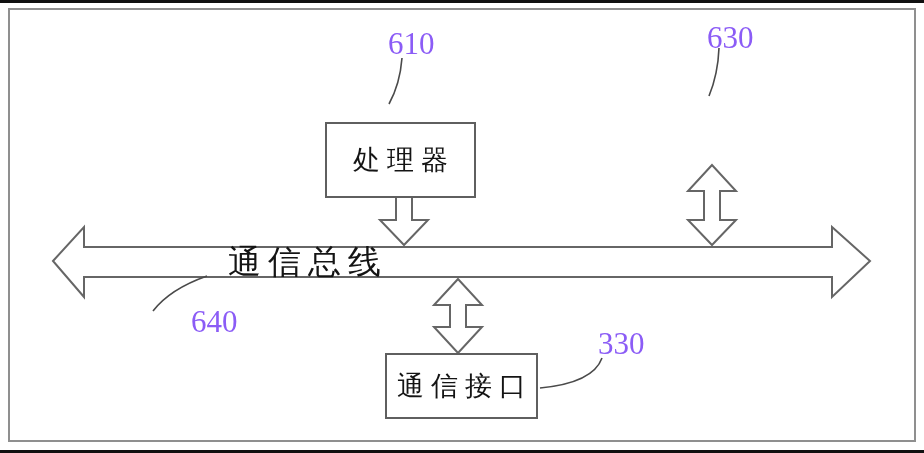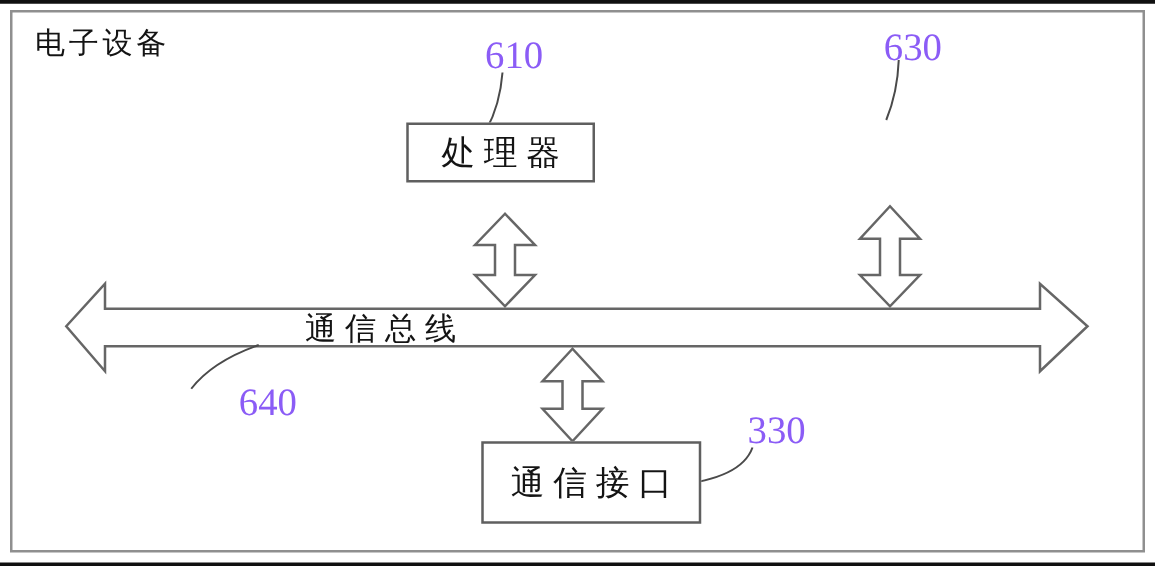"电子设备" div.device-title { html: <div>电子设备</div> -> none }
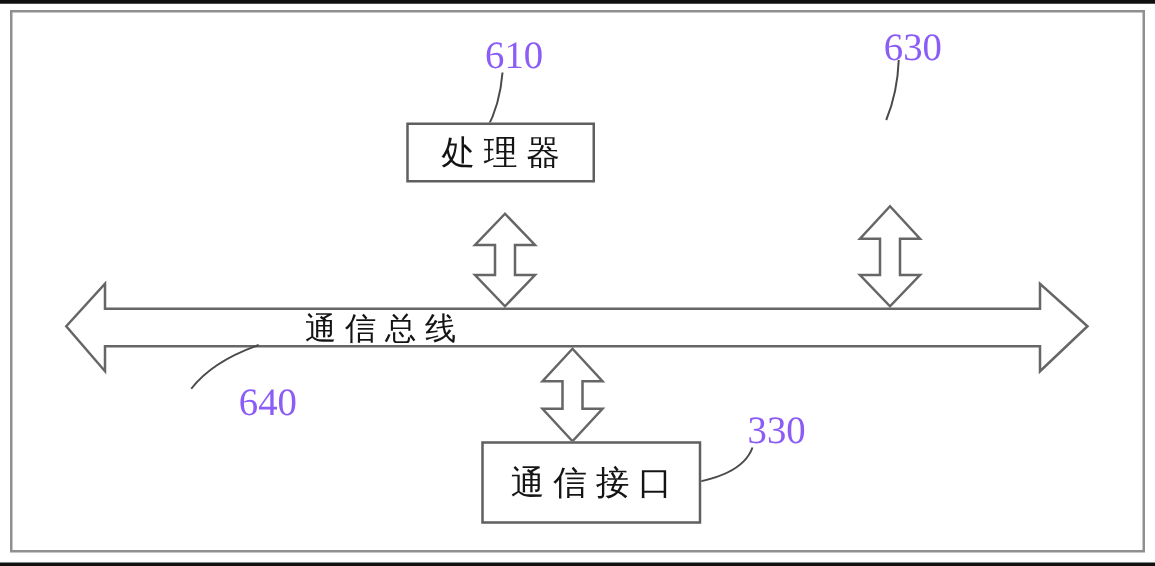"处理器" #processor-box { height: 48px -> 76px; top: 98px -> 122px }
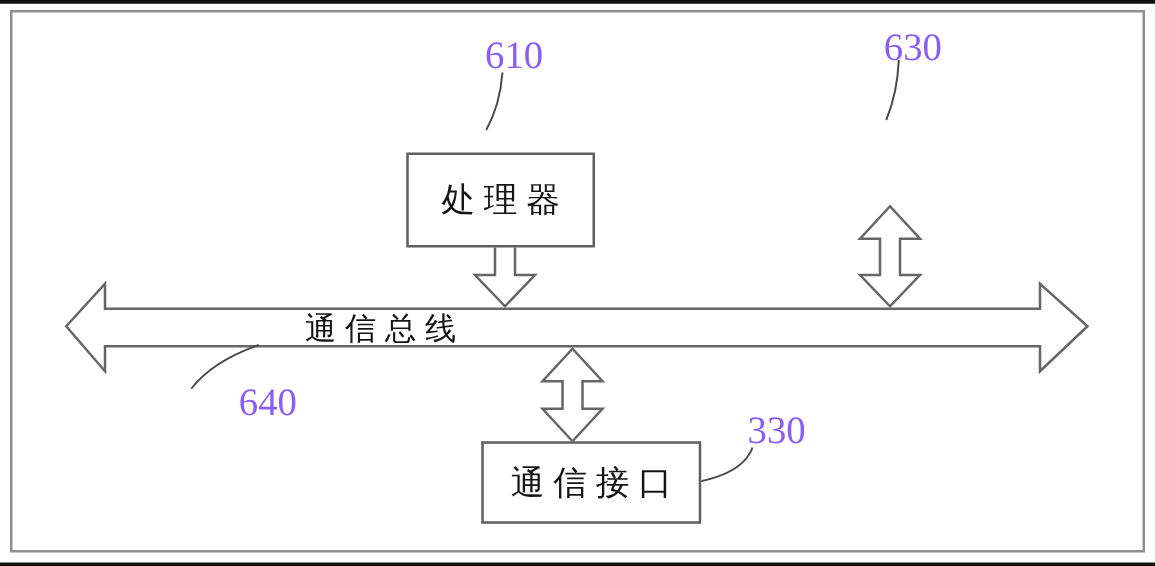"通信总线" .bus-label { font-size: 25px -> 33px }
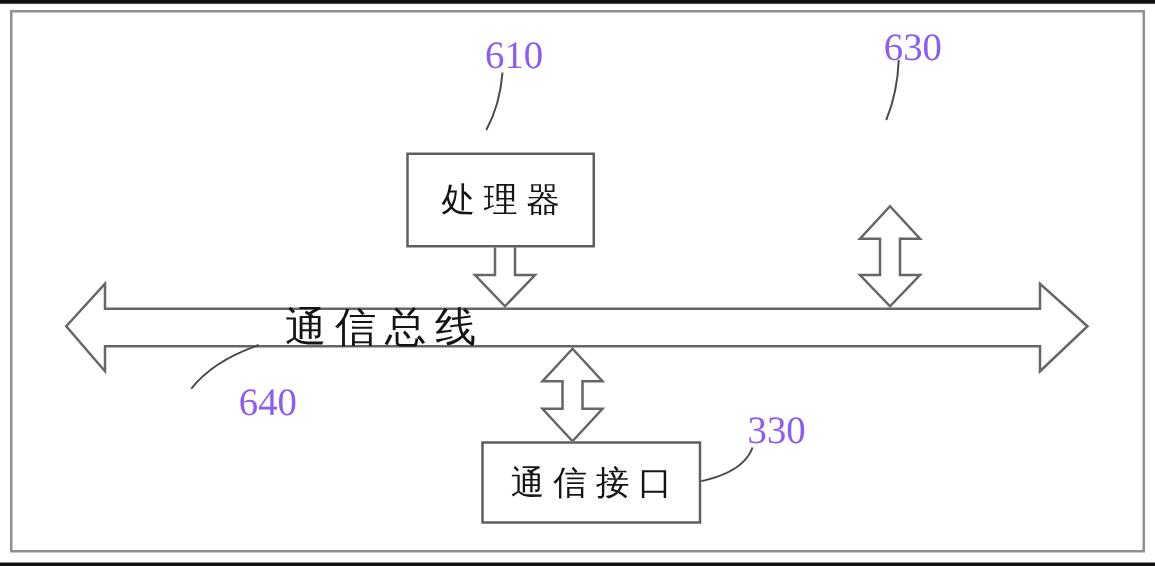"通信接口" #comm-box { width: 176px -> 153px }
